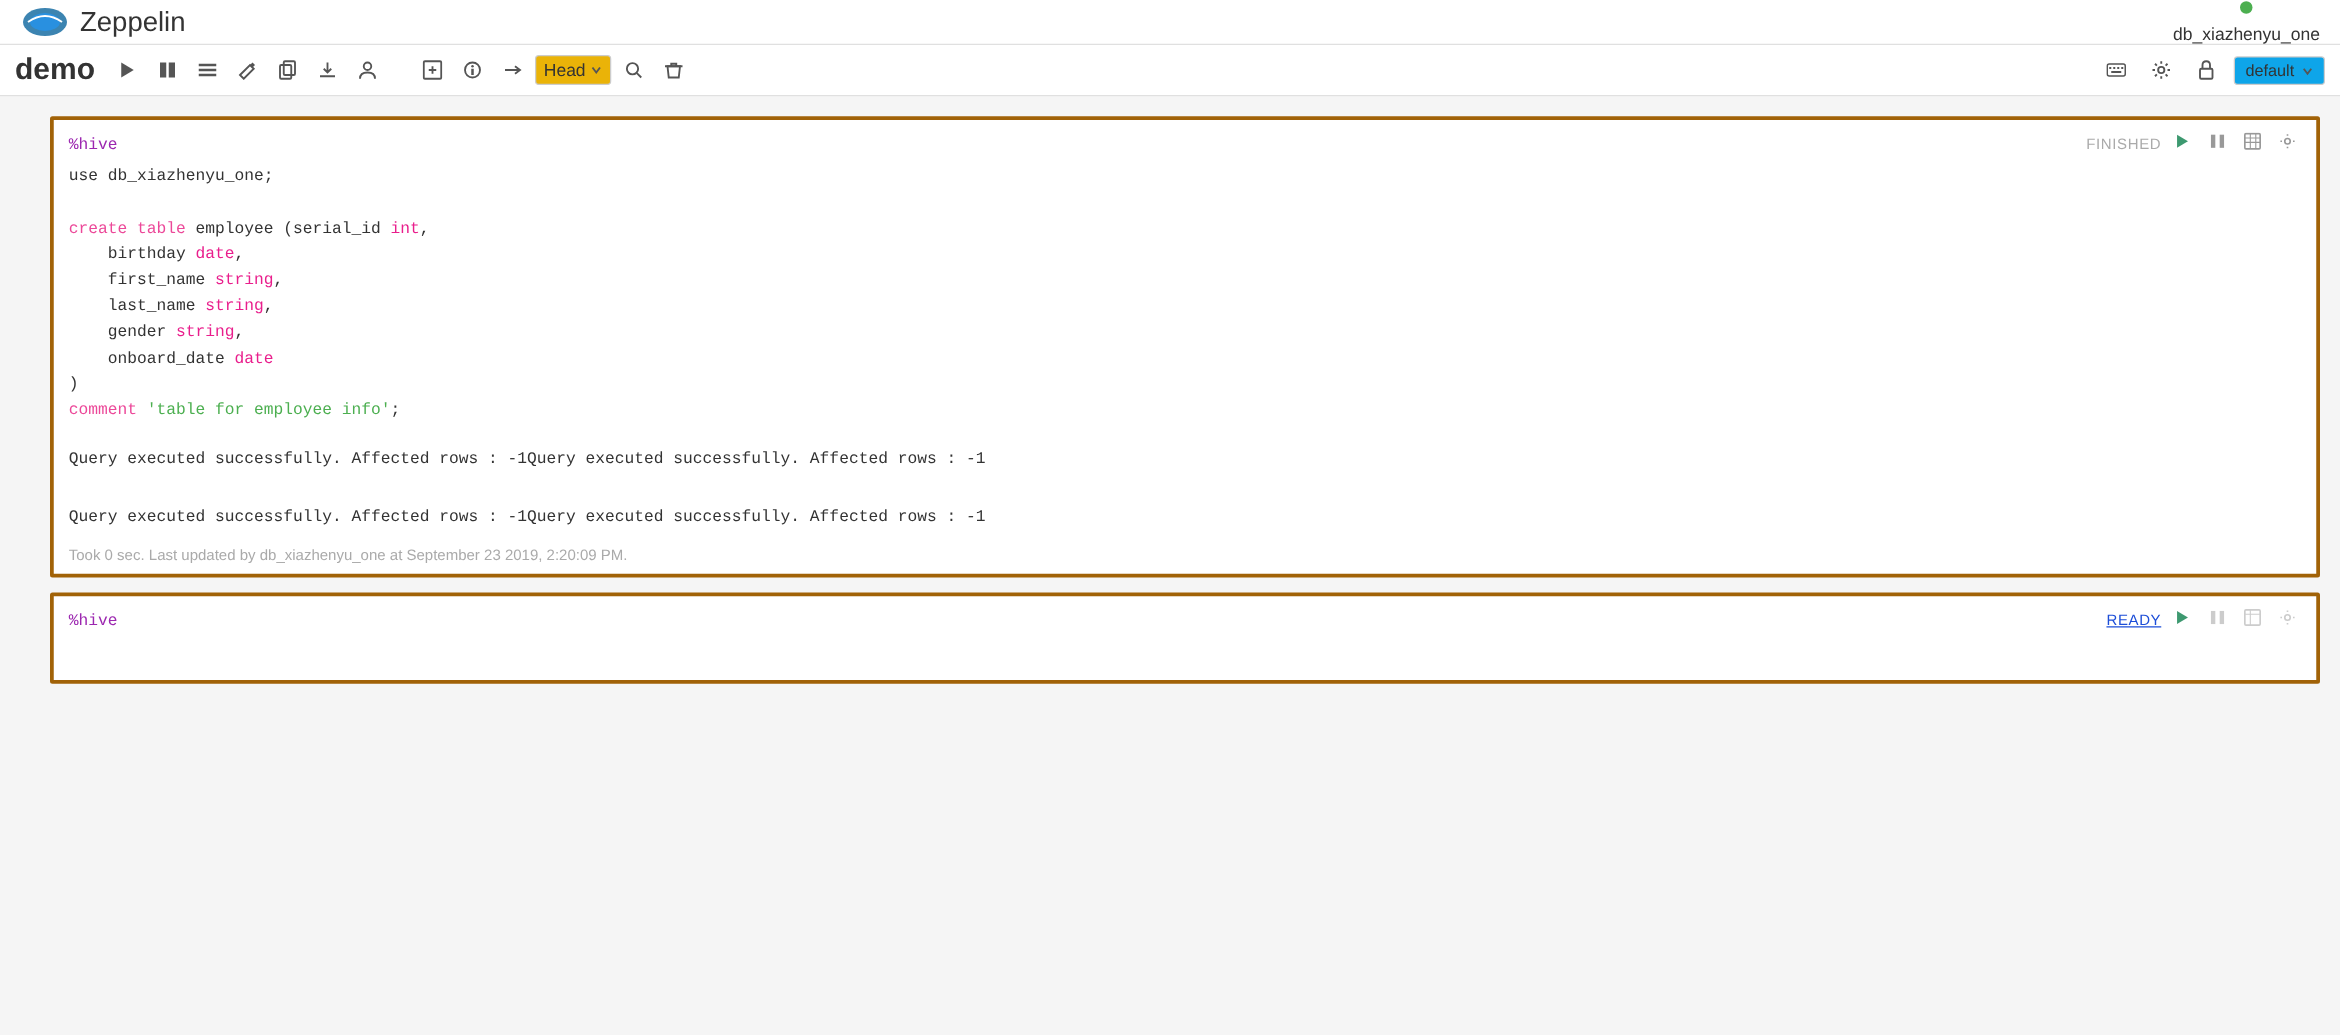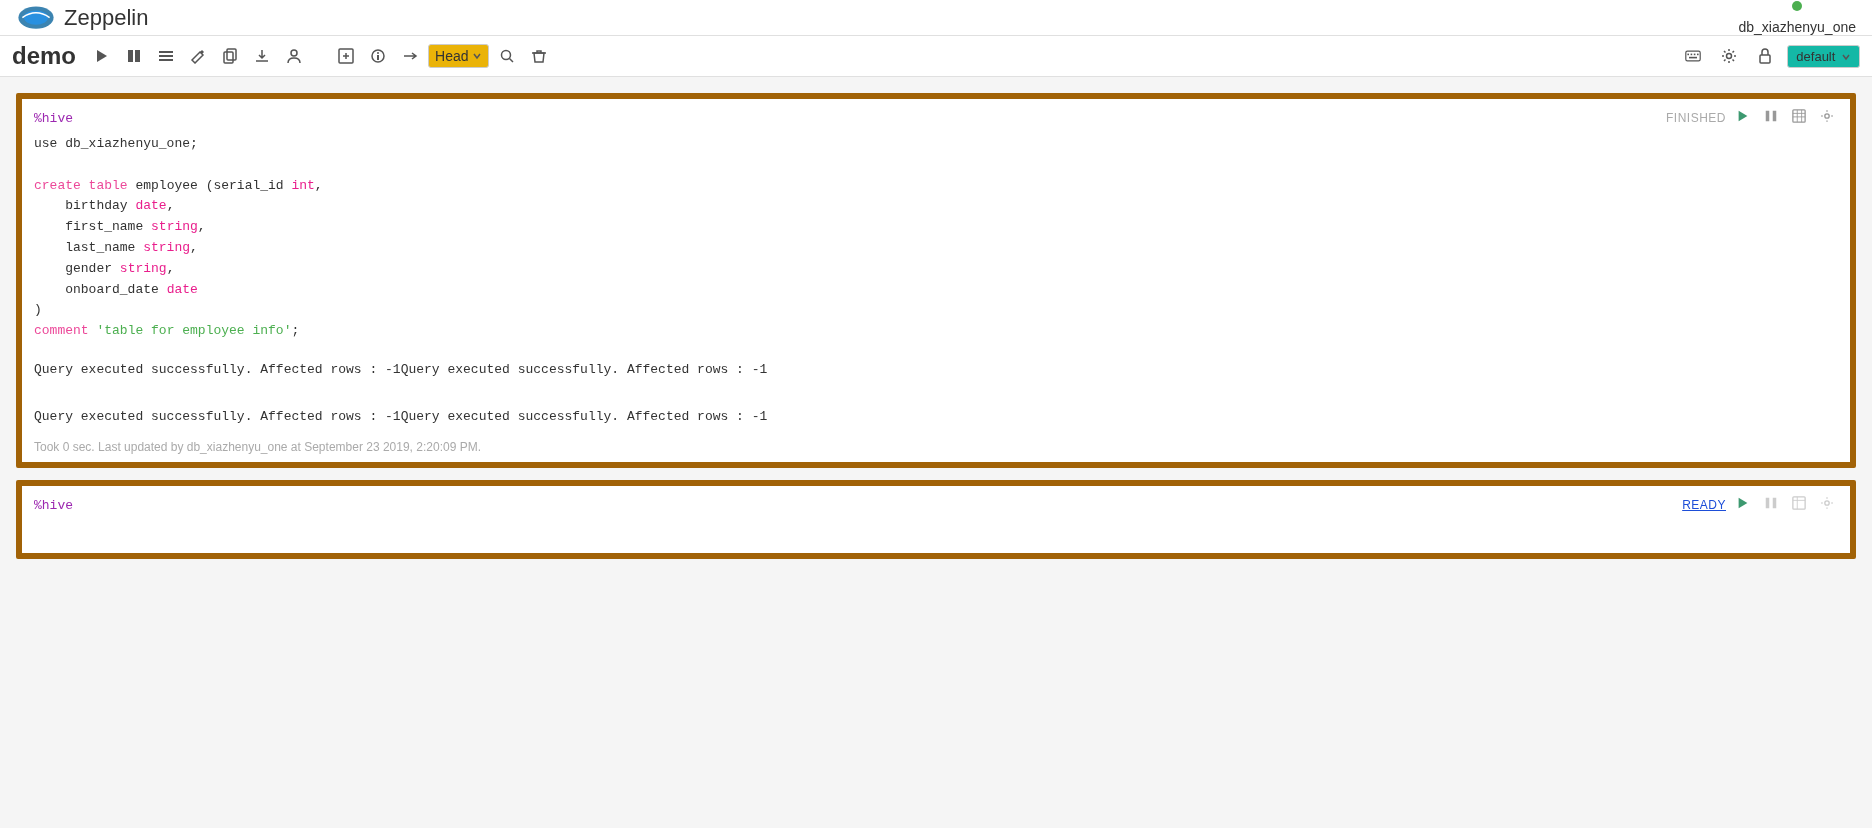"default" .default-badge { background: #14b8a6 -> #0ea5e9 }
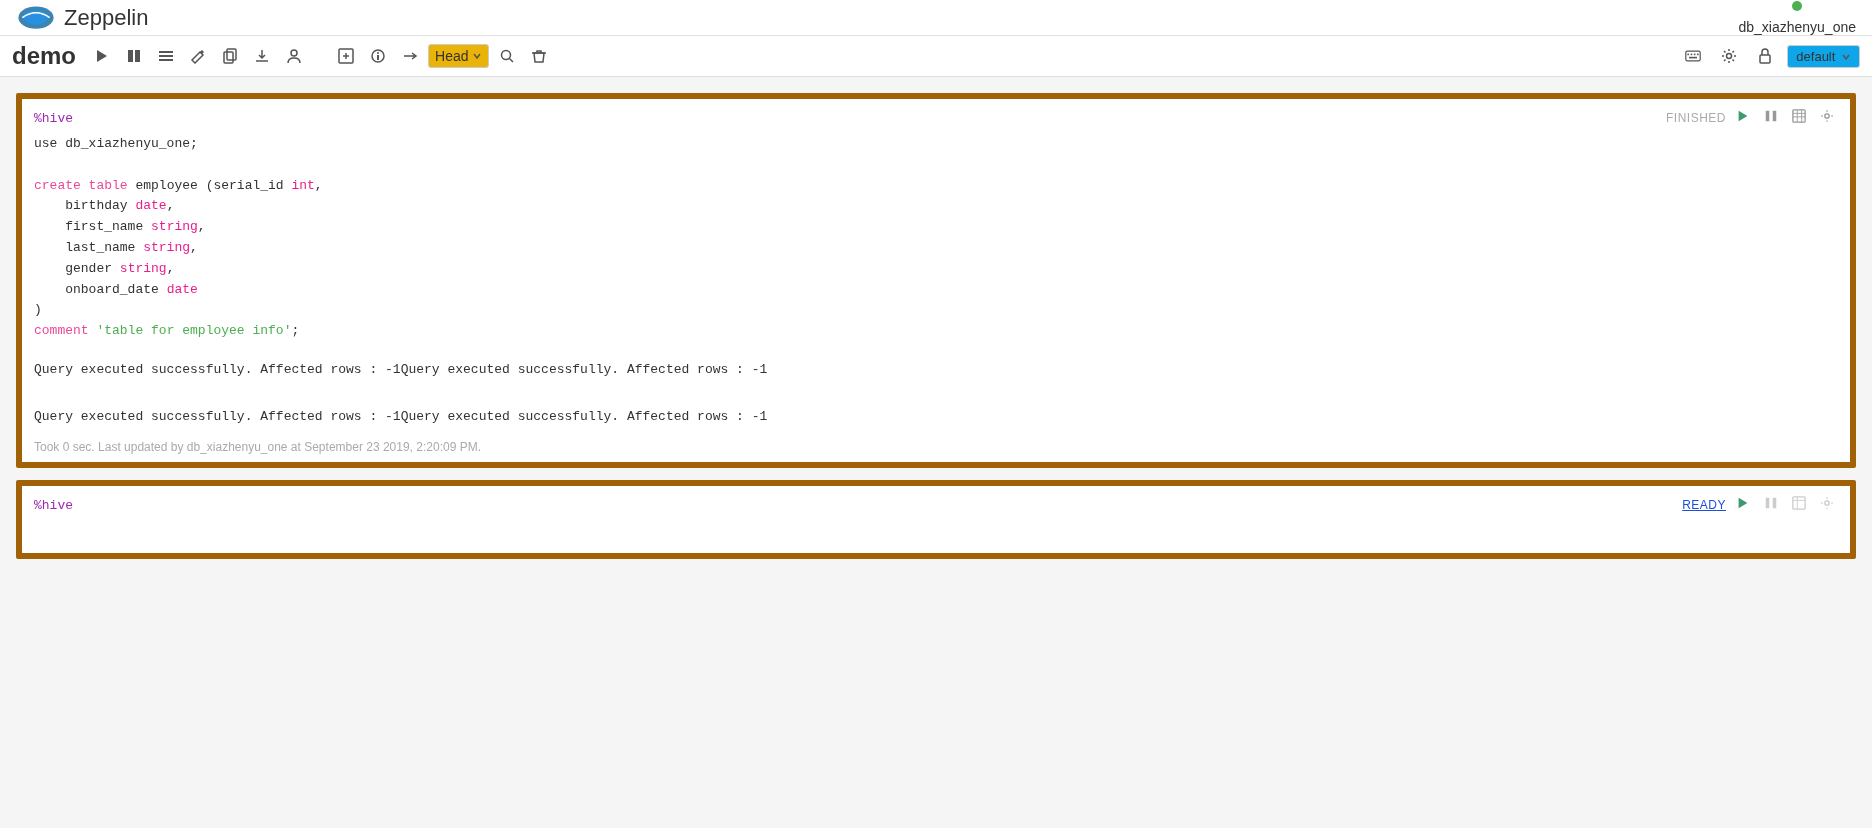"%hive" .cell { border: 6px solid #a16207 -> 3px solid #a16207; margin-left: none -> 24px }
